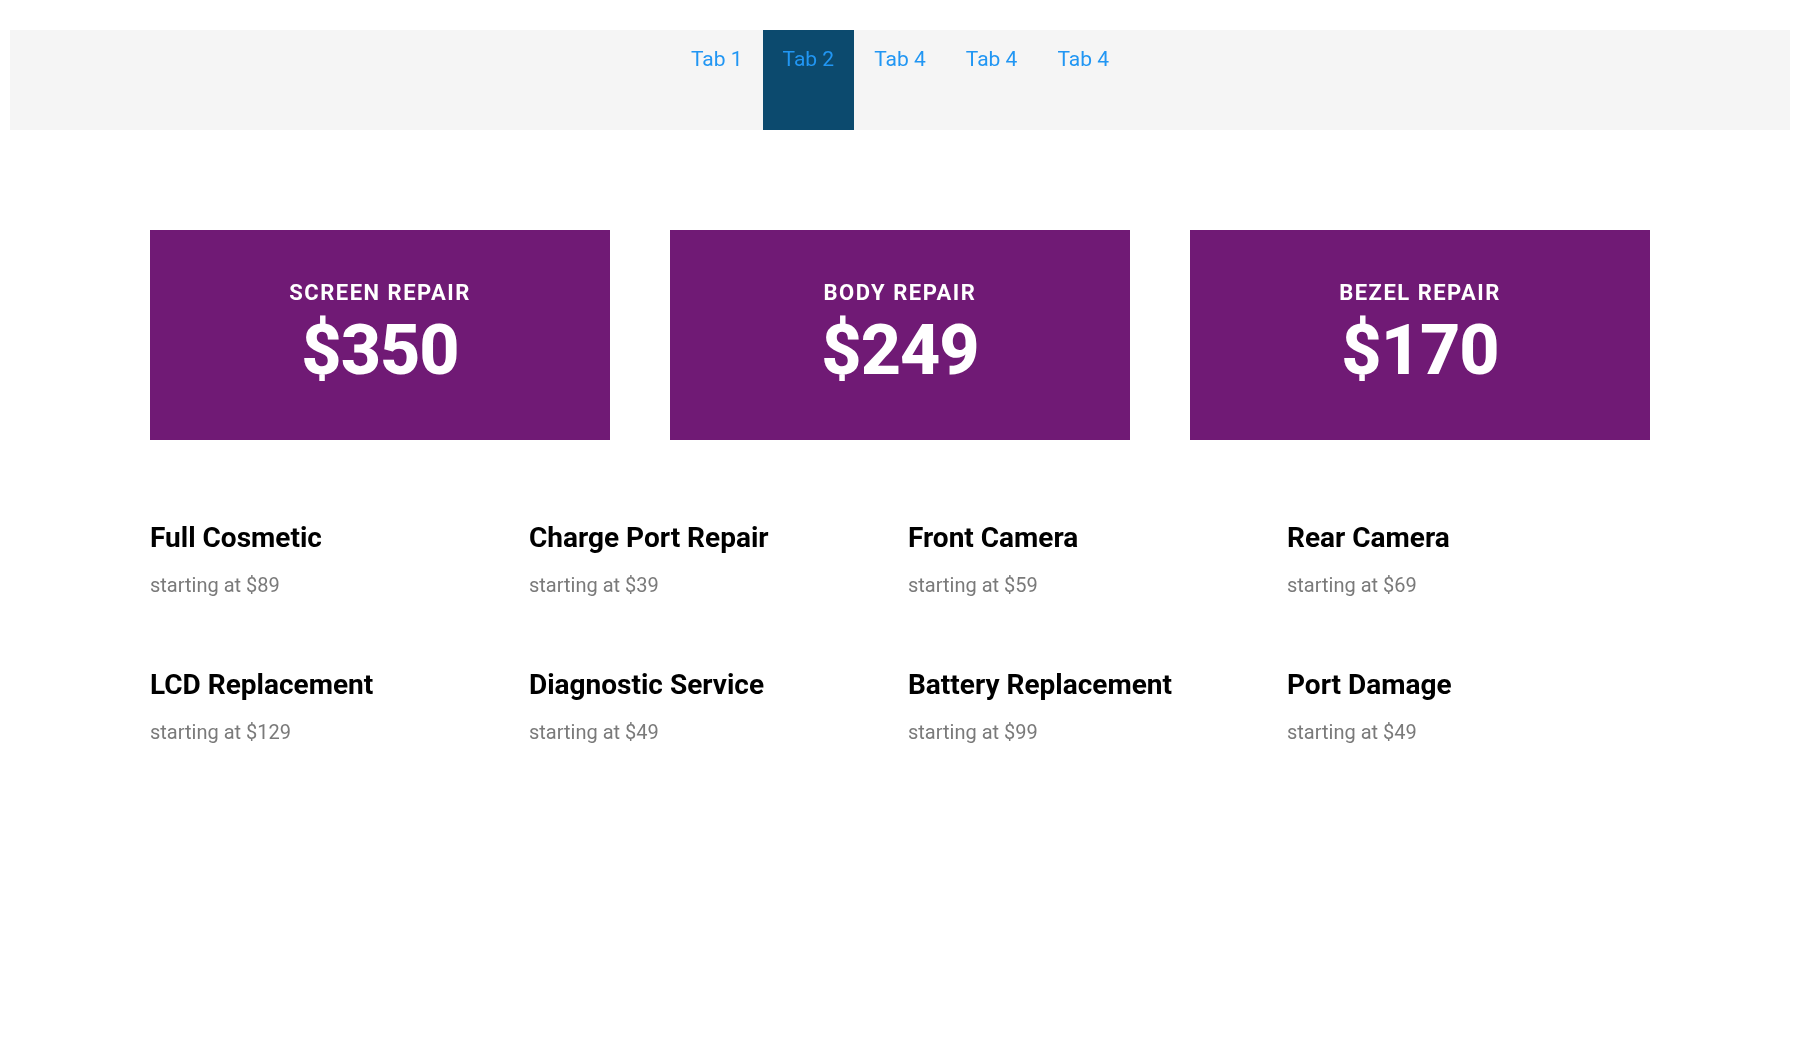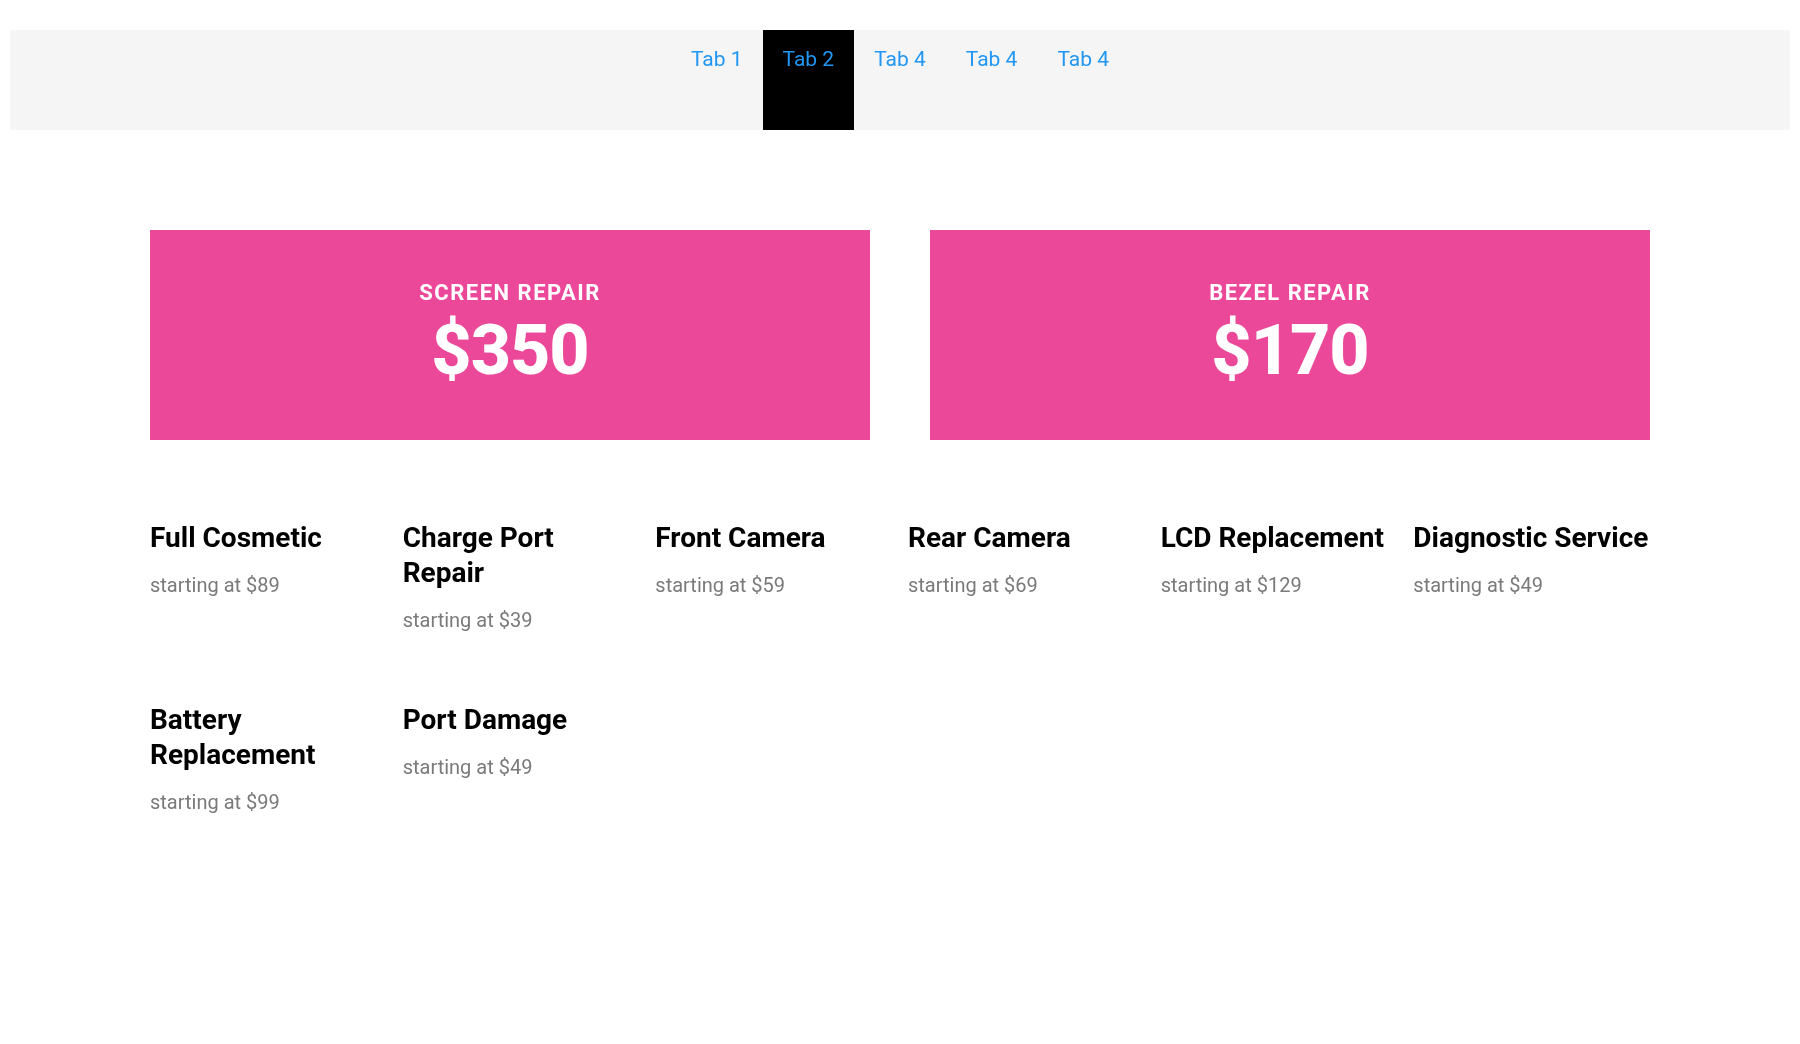"Tab 2" .tab.active { background: #000000 -> #0c4a6e }
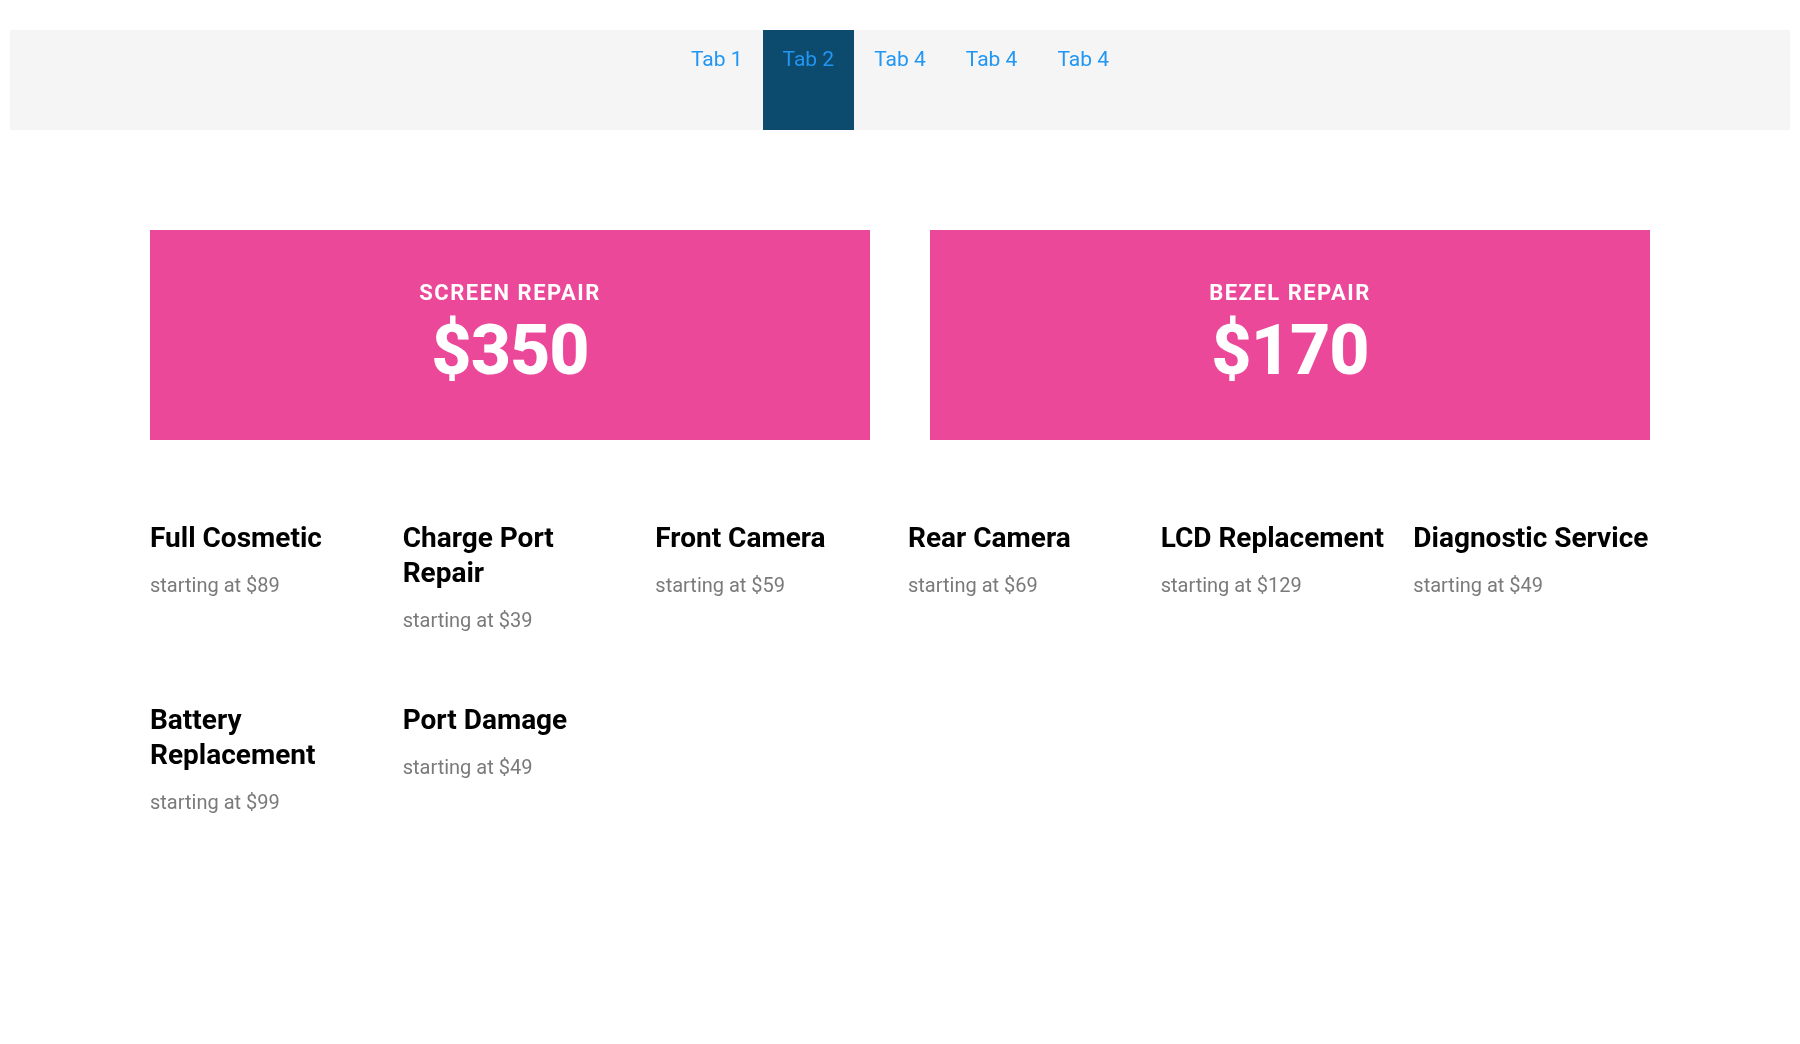"SCREEN REPAIR" .featured-card { background: #ec4899 -> #701a75 }
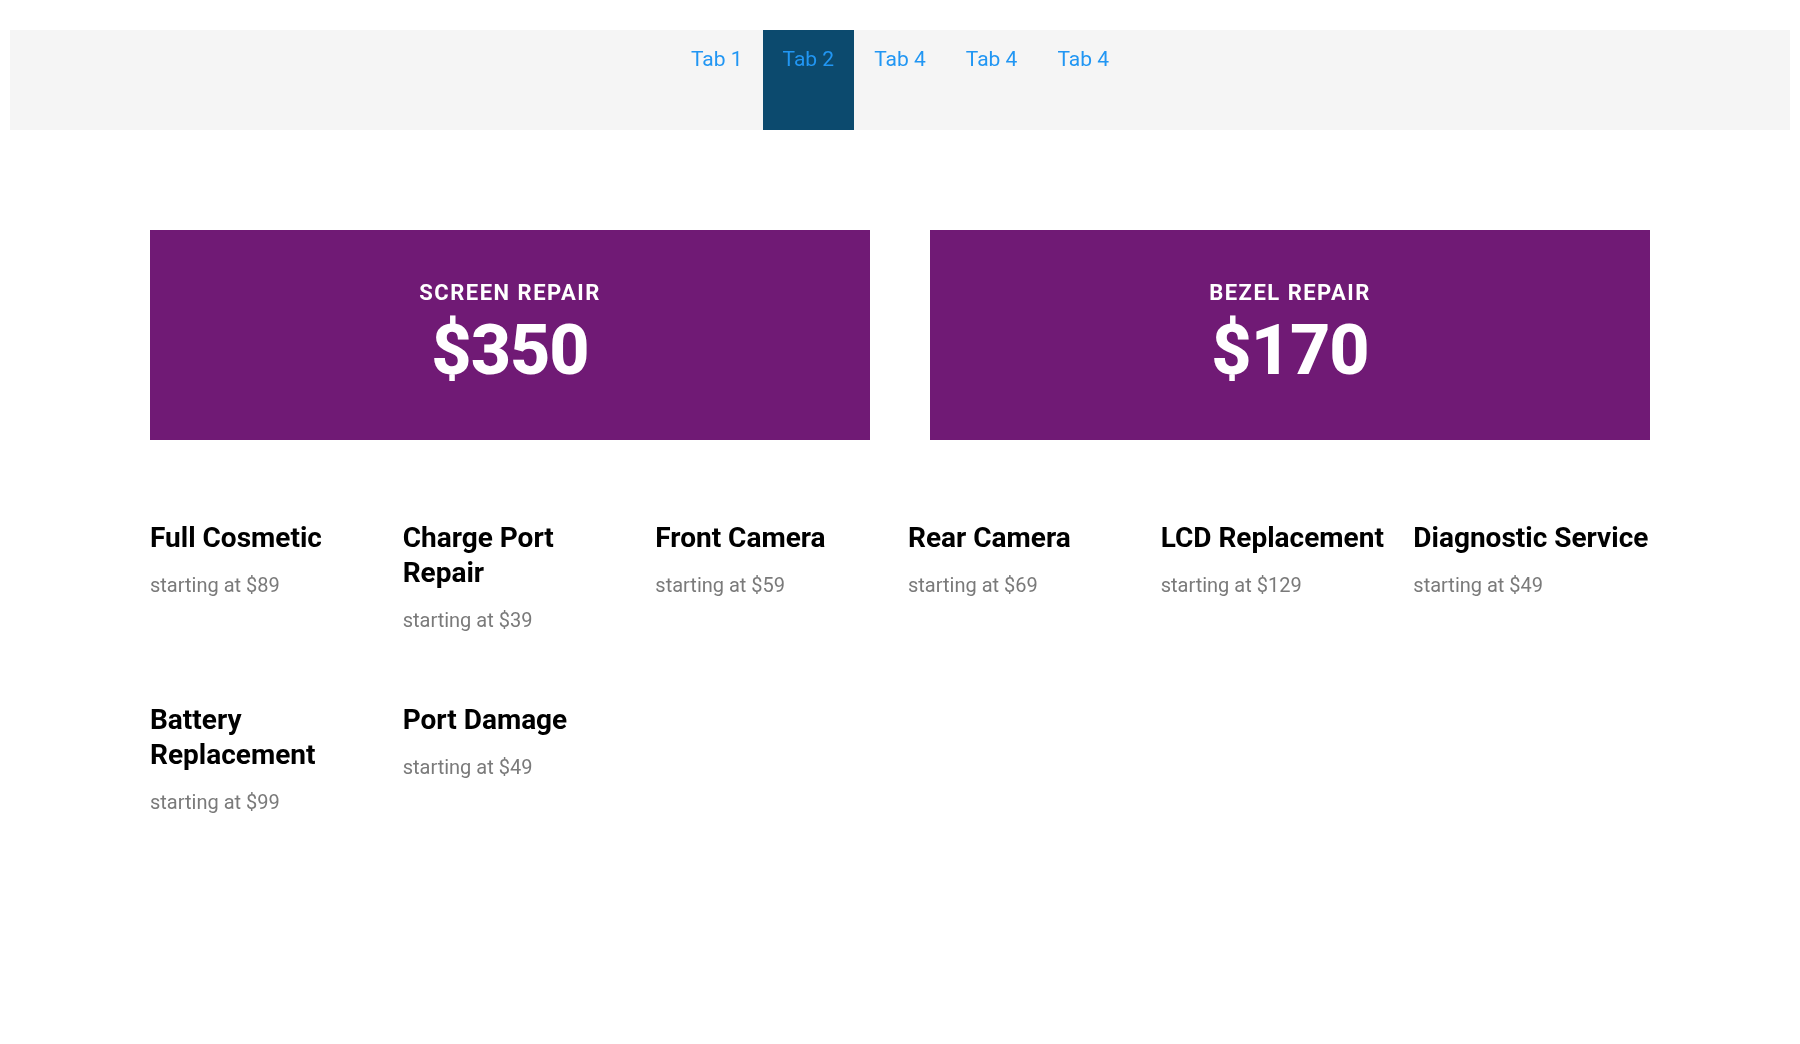"BODY REPAIR" div.featured-card { html: none -> <div> <div>BODY REPAIR</div> <div>$249</div> </div> }
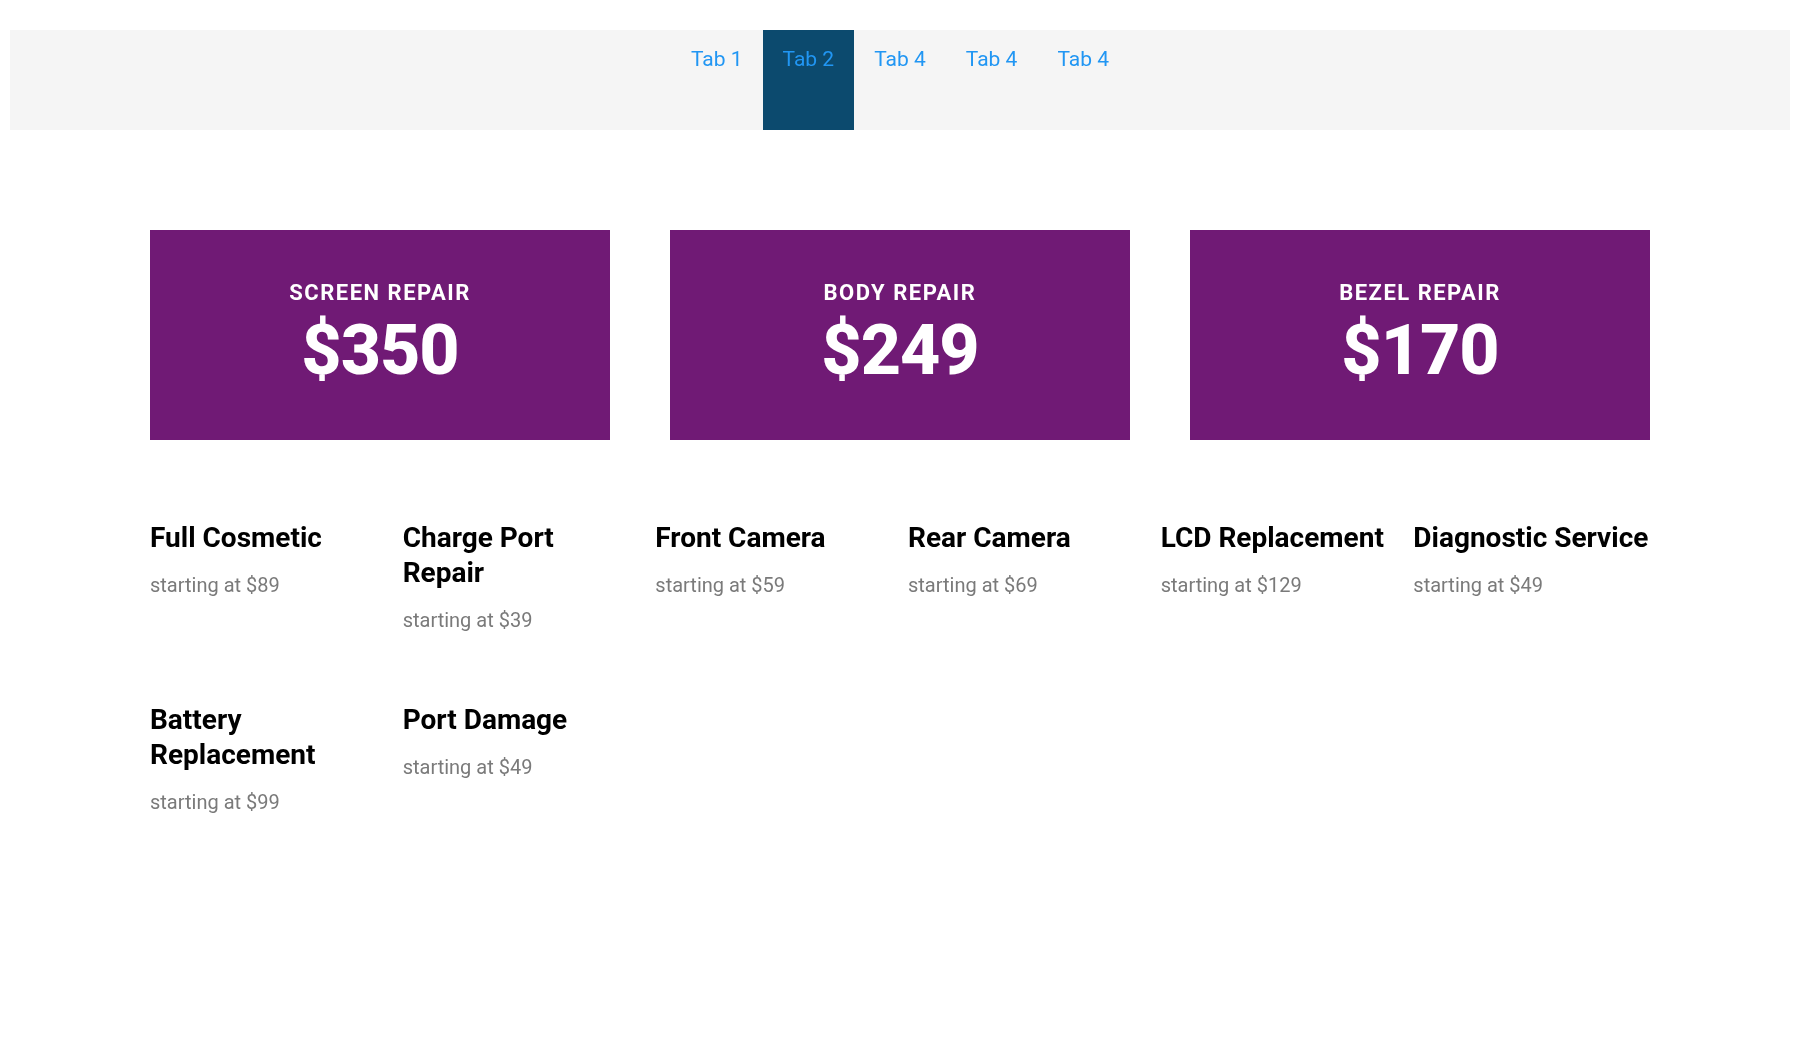"Full Cosmetic" .services-grid { grid-template-columns: repeat(6, 1fr) -> repeat(4, 1fr) }
